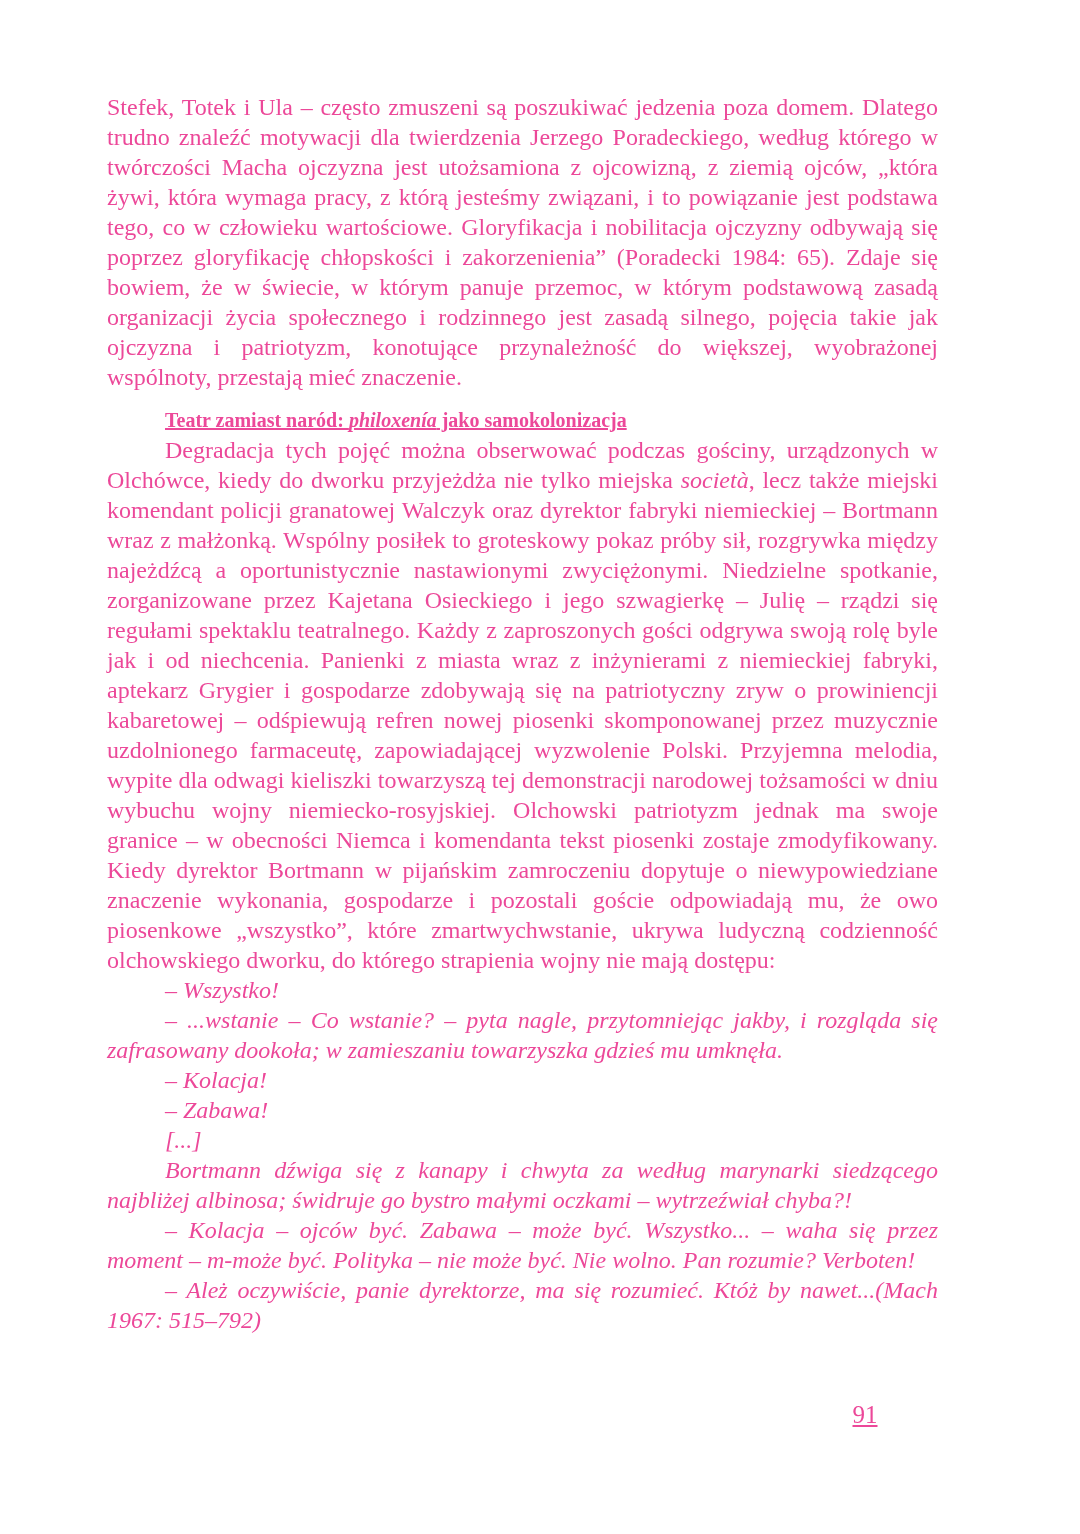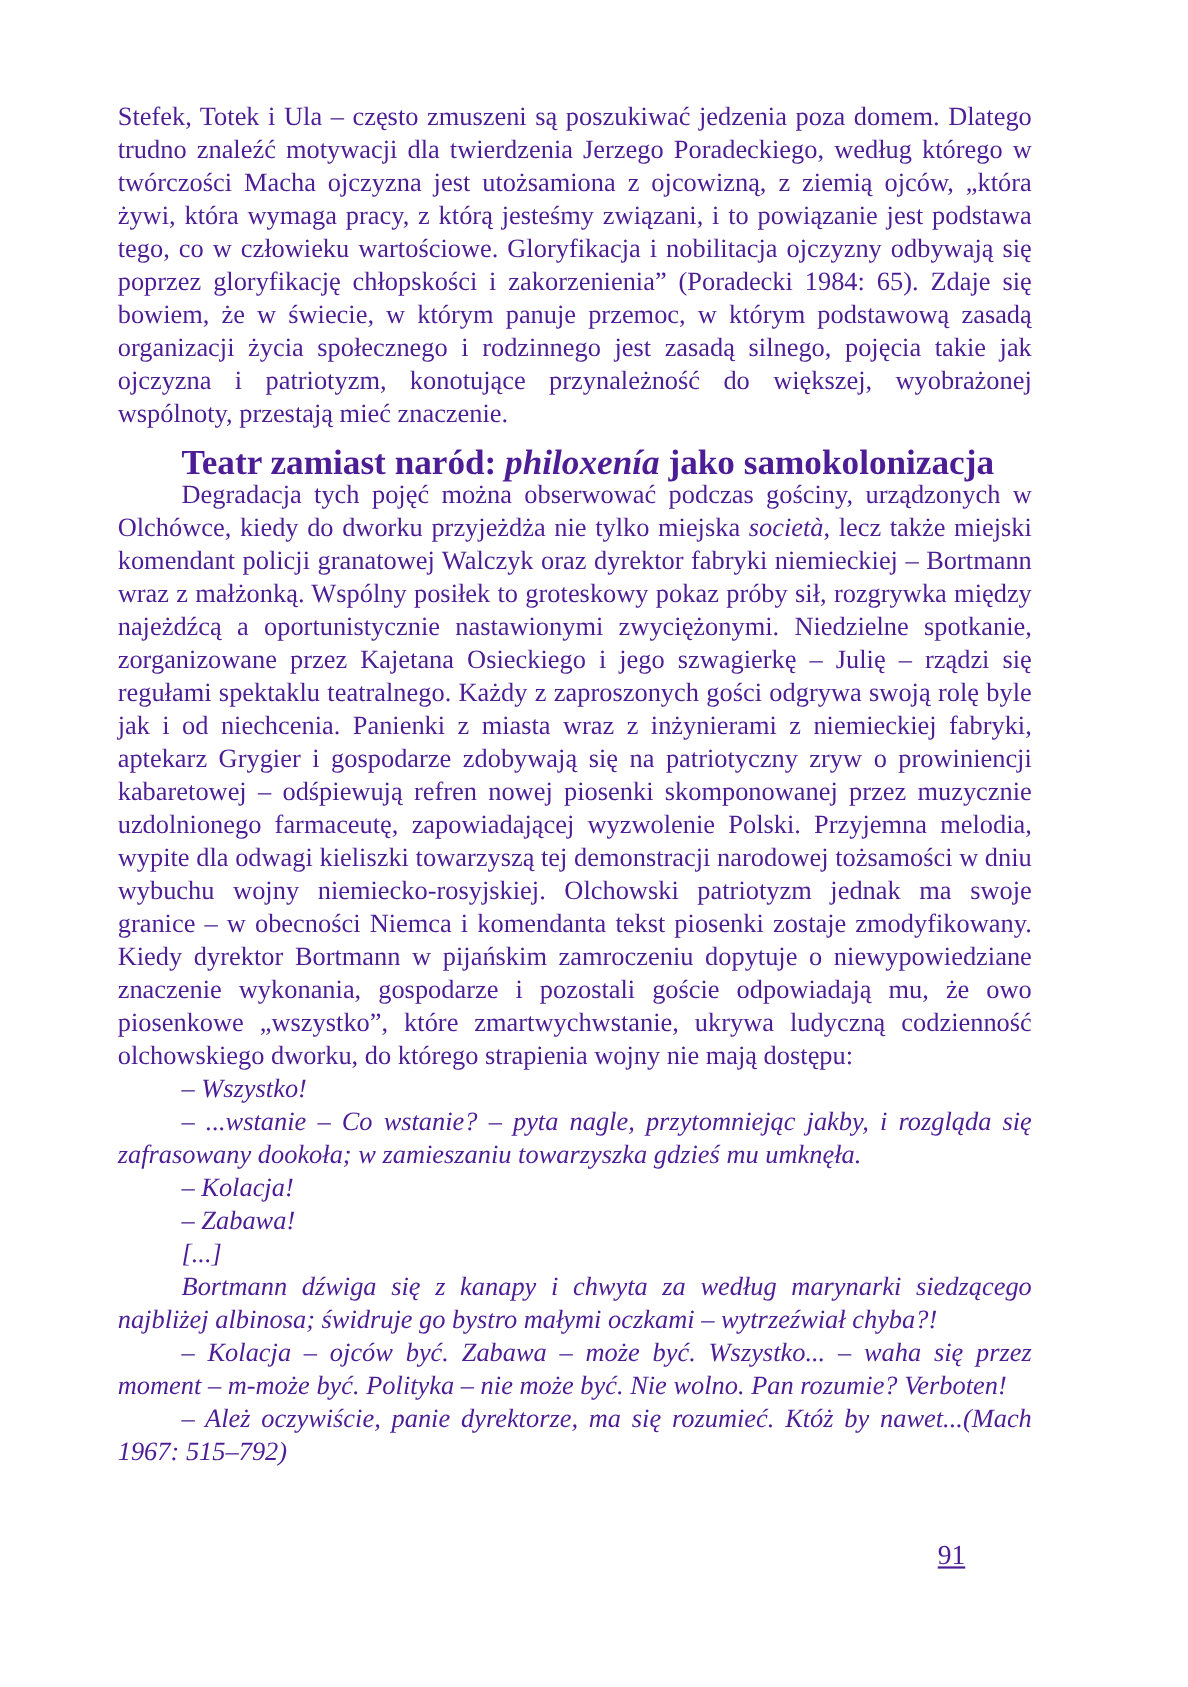"Stefek, Totek i Ula –" .page { color: #4c1d95 -> #ec4899 }
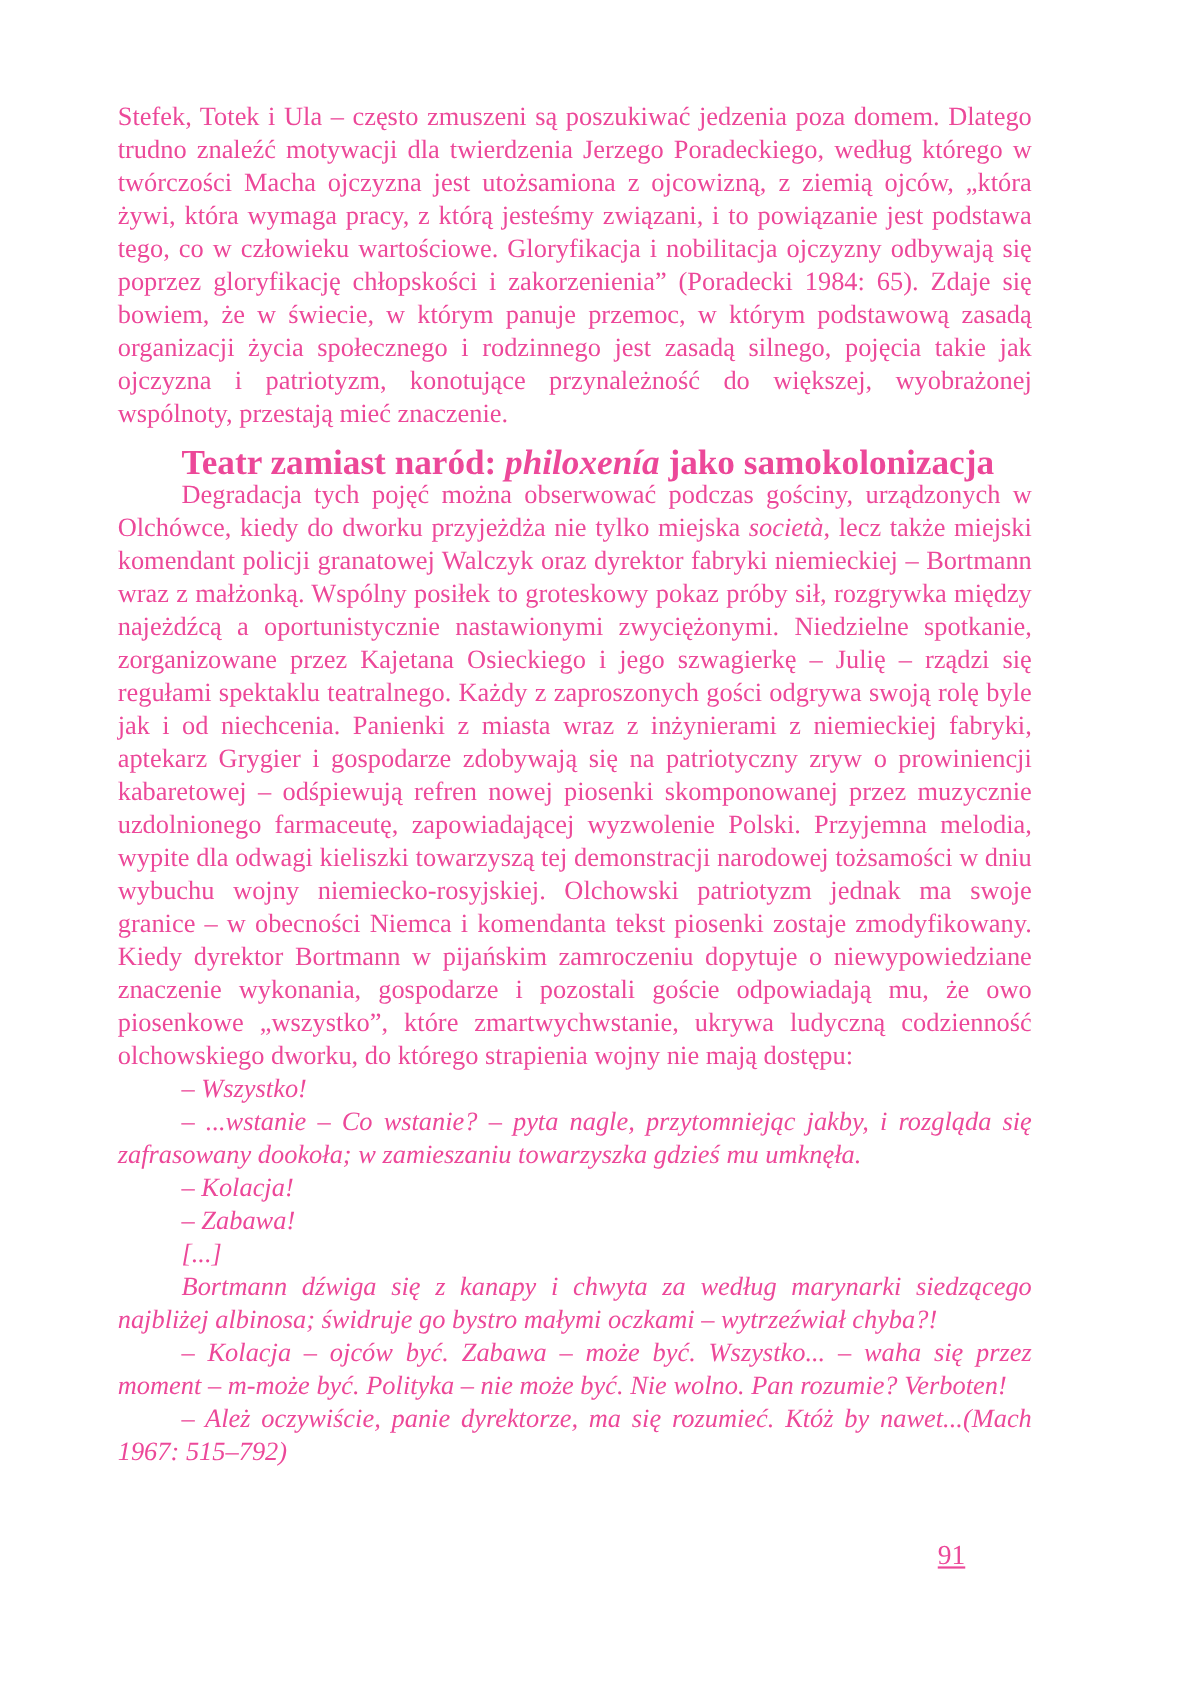"Teatr zamiast naród: philoxenía jako" h2.section-heading { font-size: 32px -> 20px; text-decoration: none -> underline }
